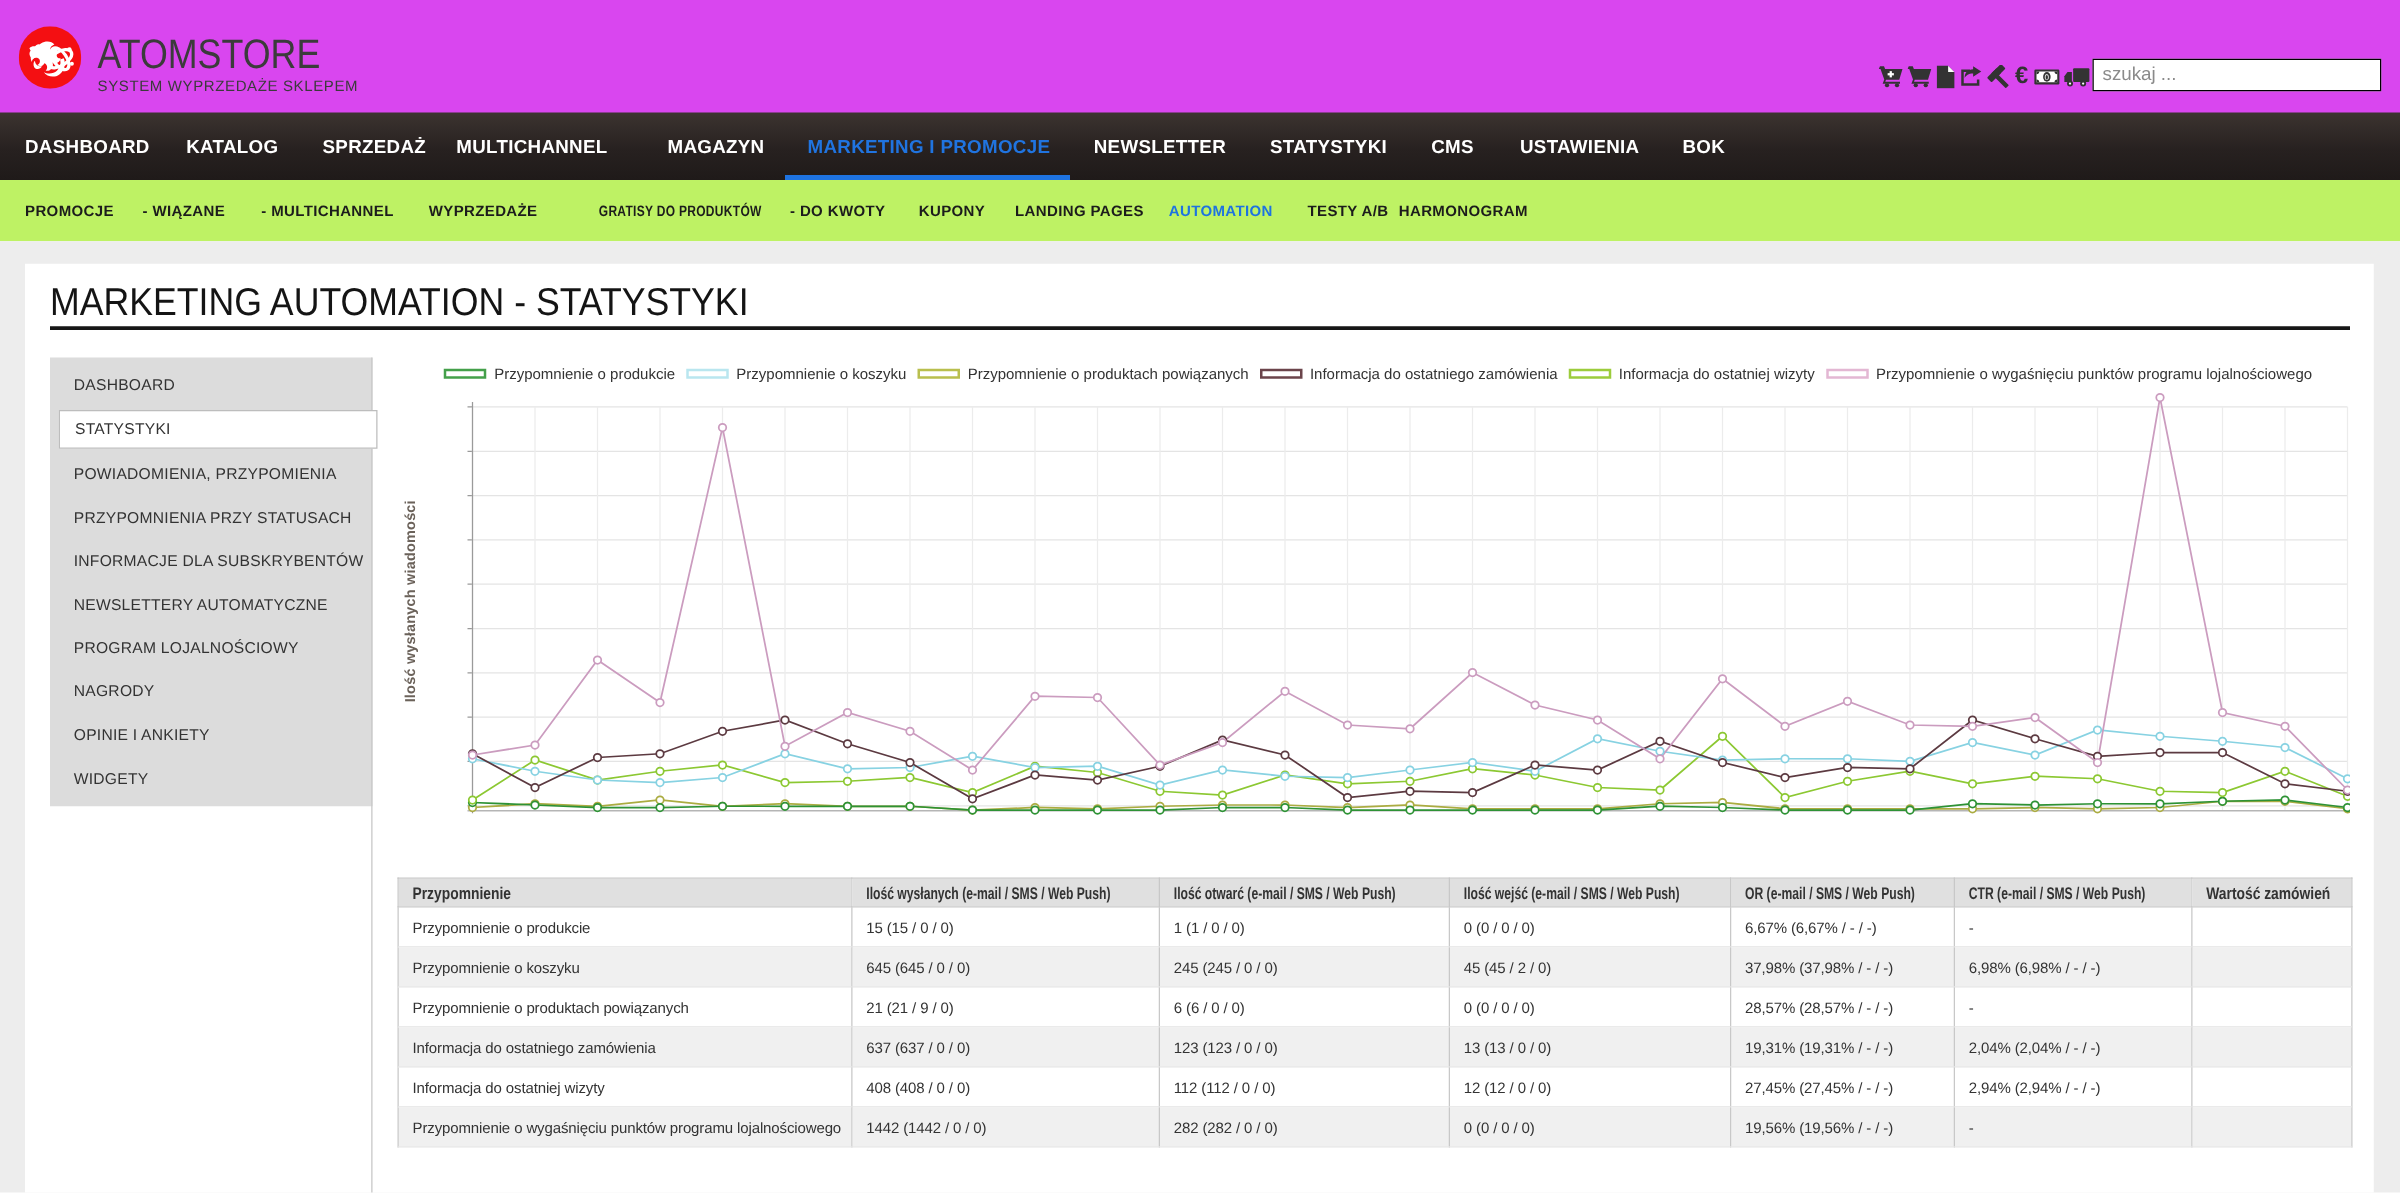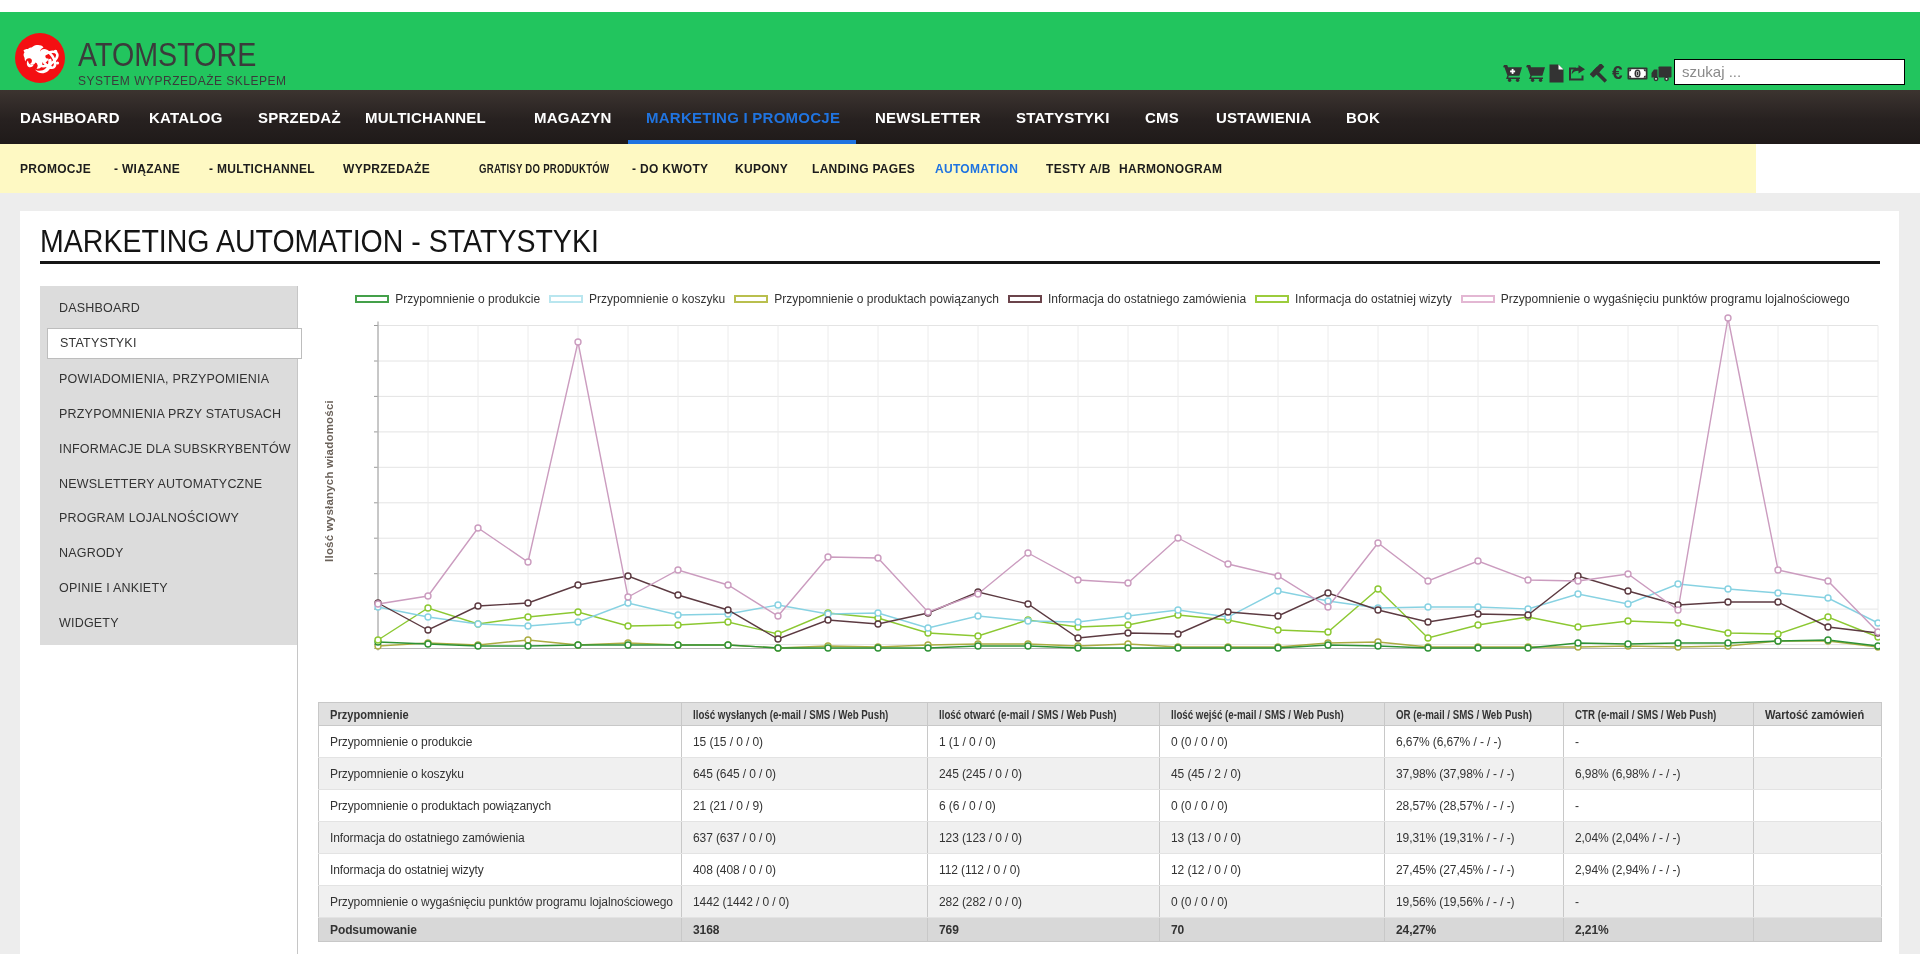"ATOMSTORE" #hdr { background: #22c55e -> #d946ef; top: 12px -> 0 }
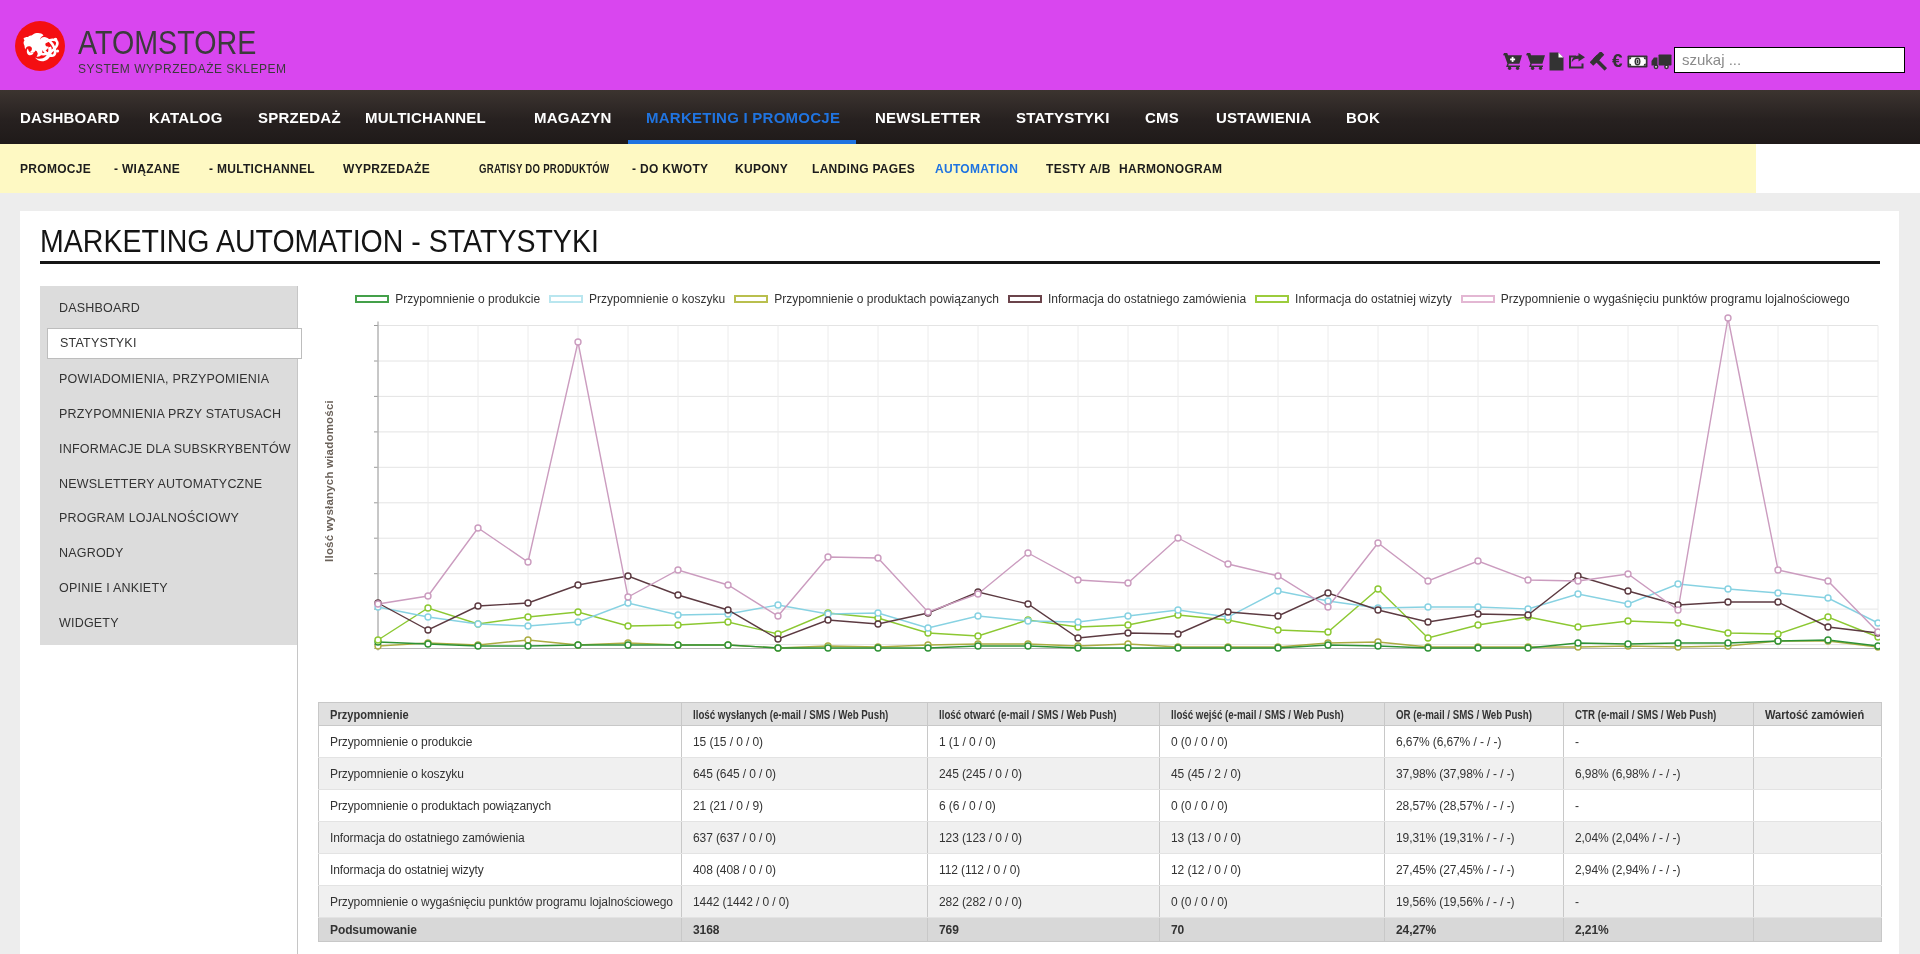"PROMOCJE" #subnav { background: #fef9c3 -> #bef264; width: 1756px -> 1920px }
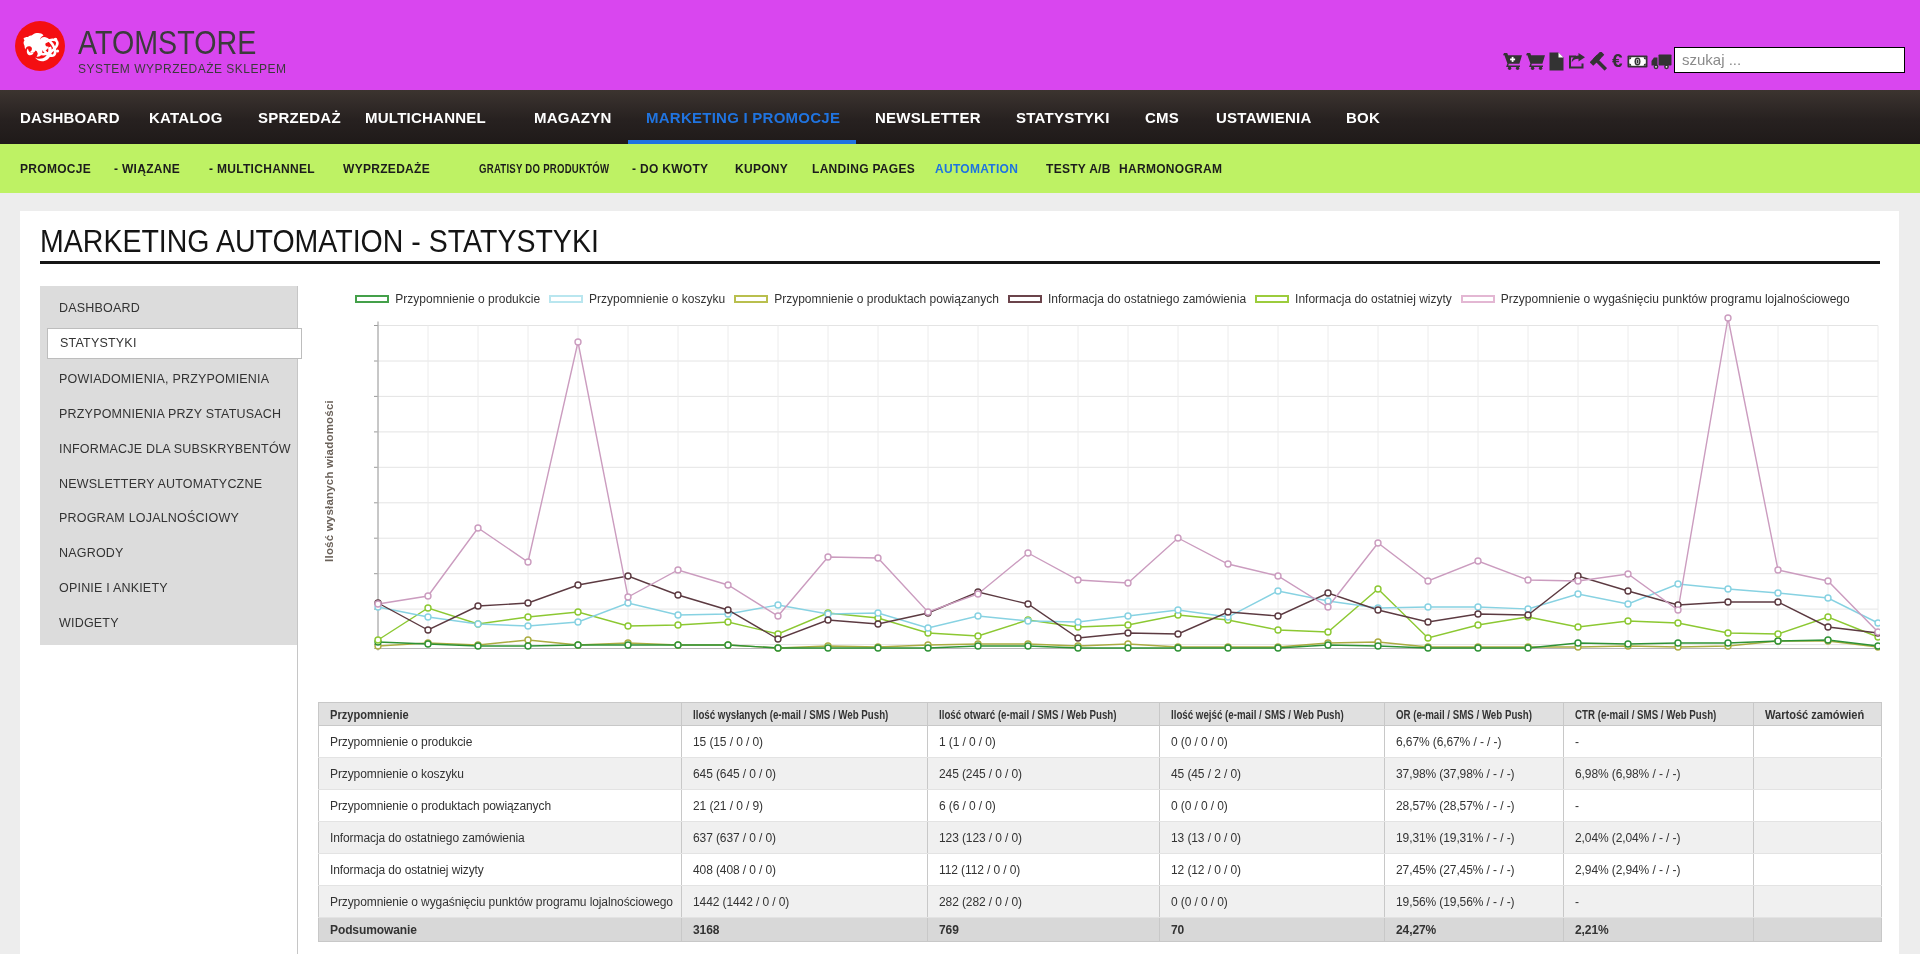"21 (21 / 0 /" td { text: 0 / 9 -> 9 / 0 }
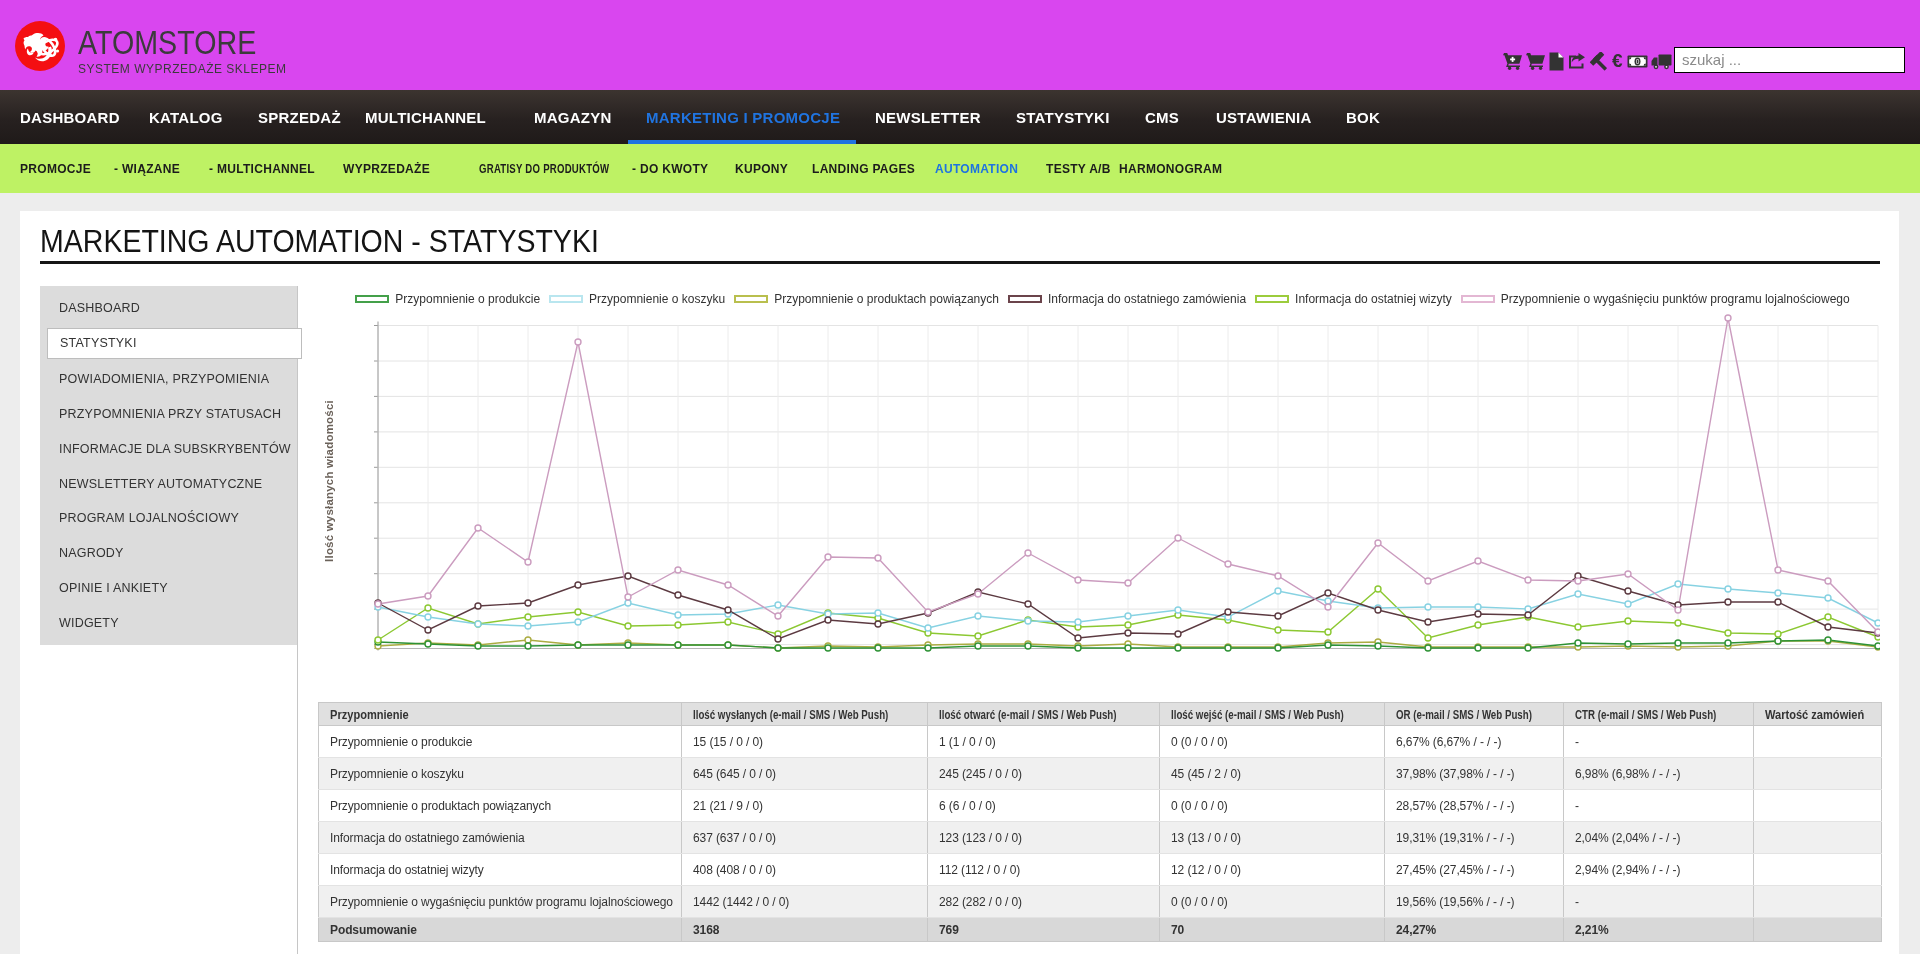"Podsumowanie" tr.sum { html: <tr> <td>Podsumowanie</td> <td>3168</td> <td>769</td> <td>70</td> <td>24,27%</td> <td>2,21%</td> <td></td> </tr> -> none }
